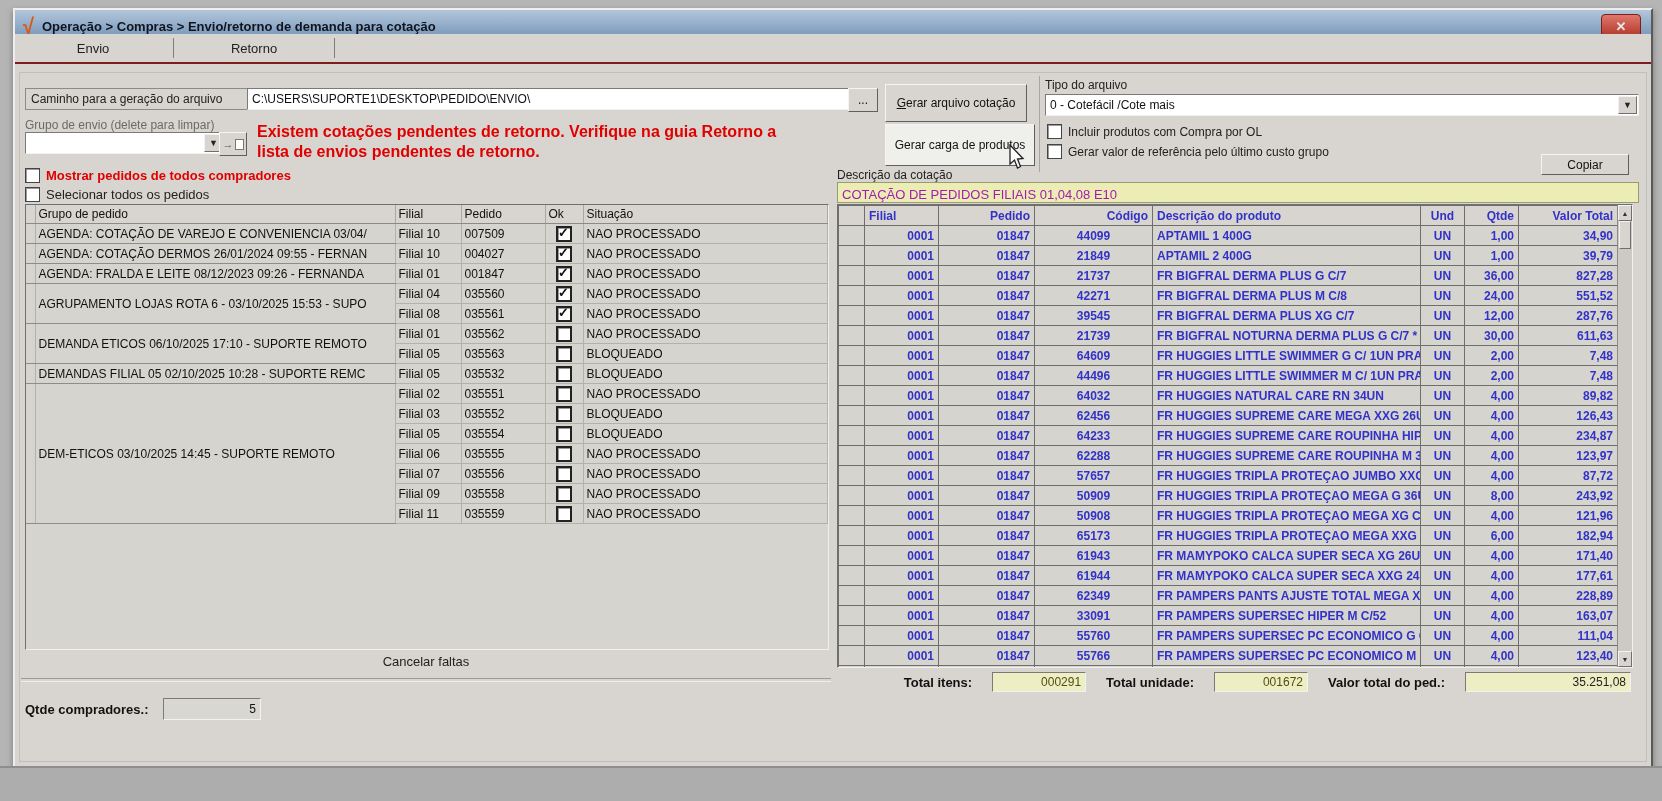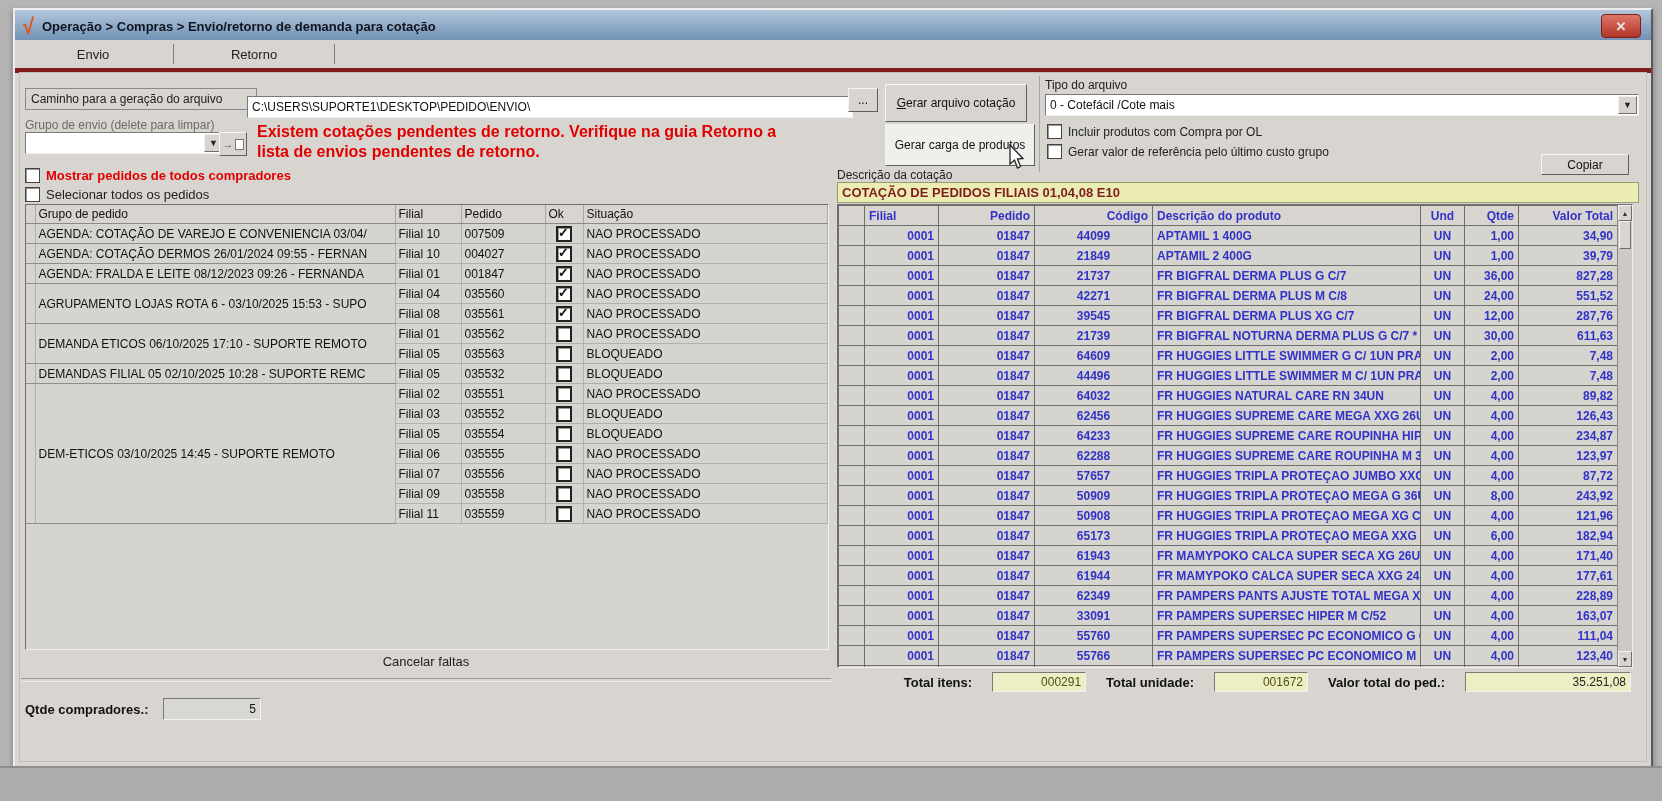"Envio" .tabbar { border-bottom: 5px solid #7f1d1d -> 2px solid #7f1d1d; top: 30px -> 24px }
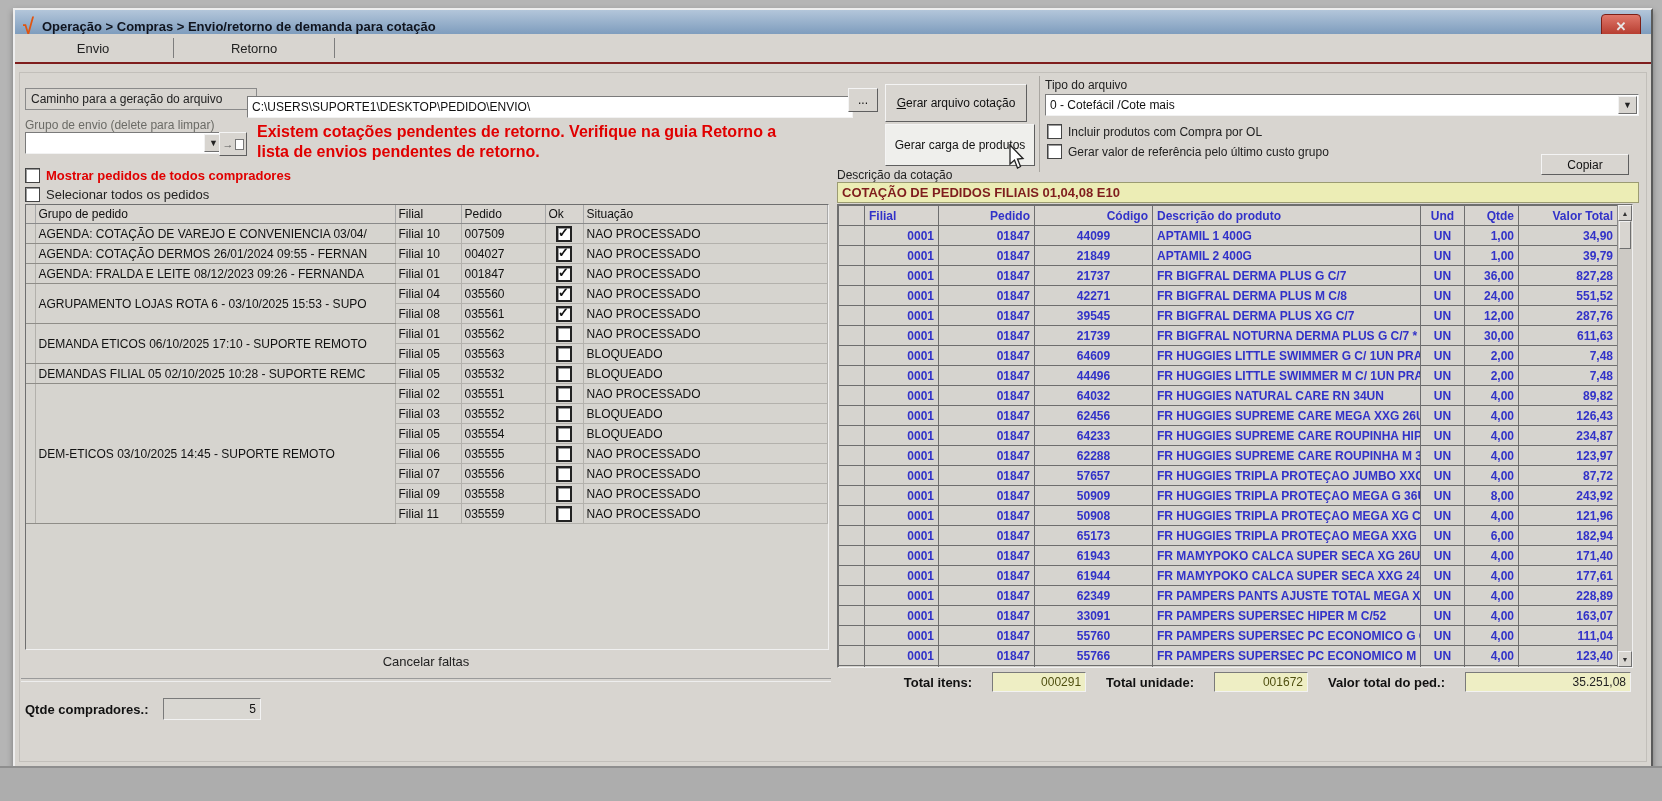"C:\USERS\SUPORTE1\DESKTOP\PEDIDO\ENVIO\" div.abs { margin-top: 8px -> none }
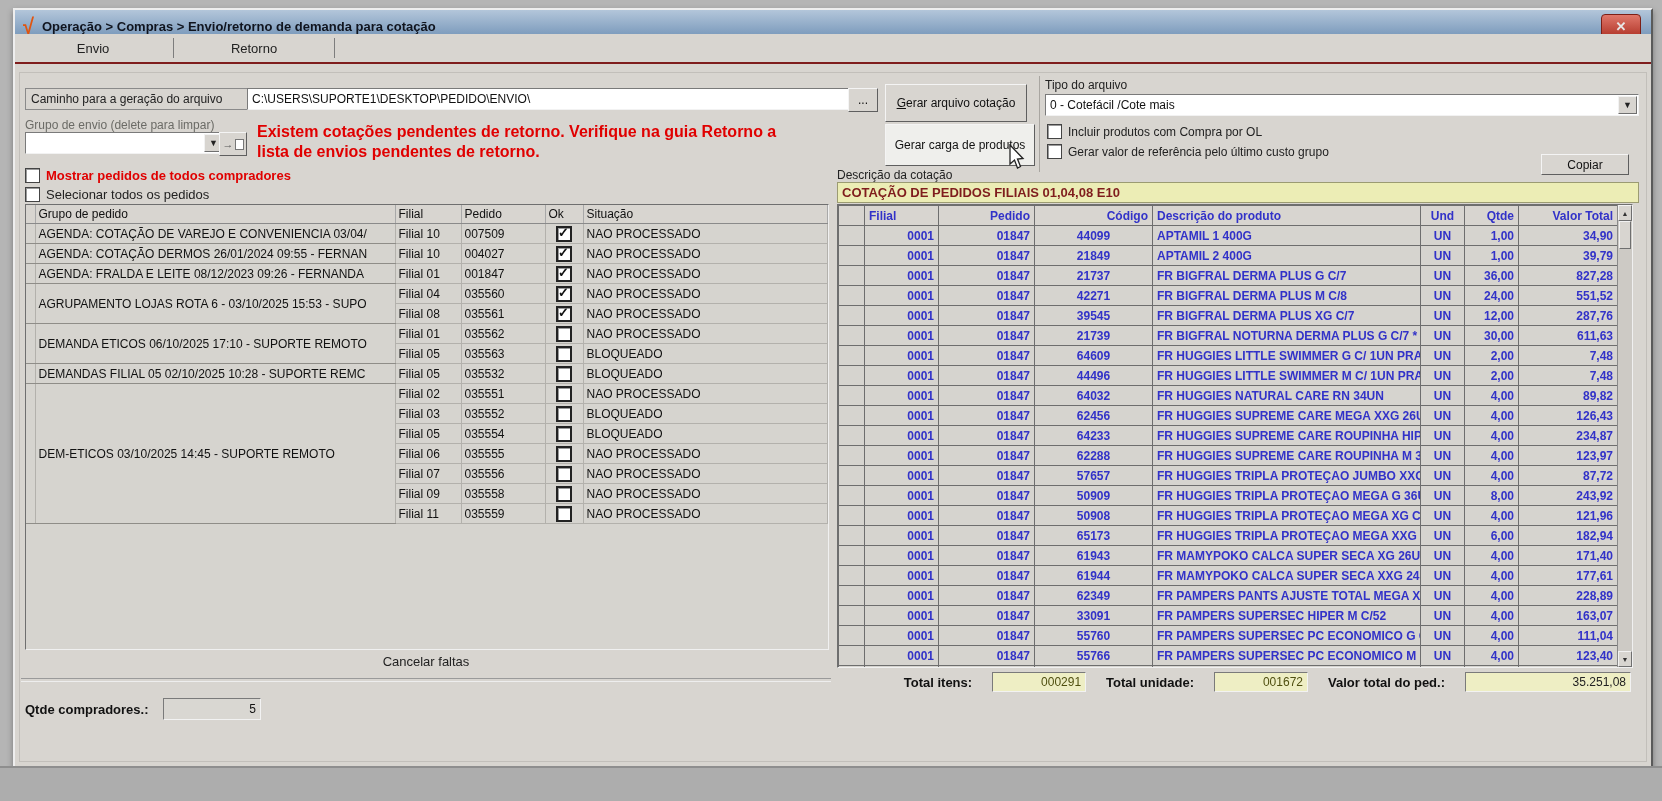"COTAÇÃO DE PEDIDOS FILIAIS 01,04,08" .yellow-field { align-items: none -> flex-end; color: #7f1d1d -> #a21caf; font-weight: bold -> normal }
